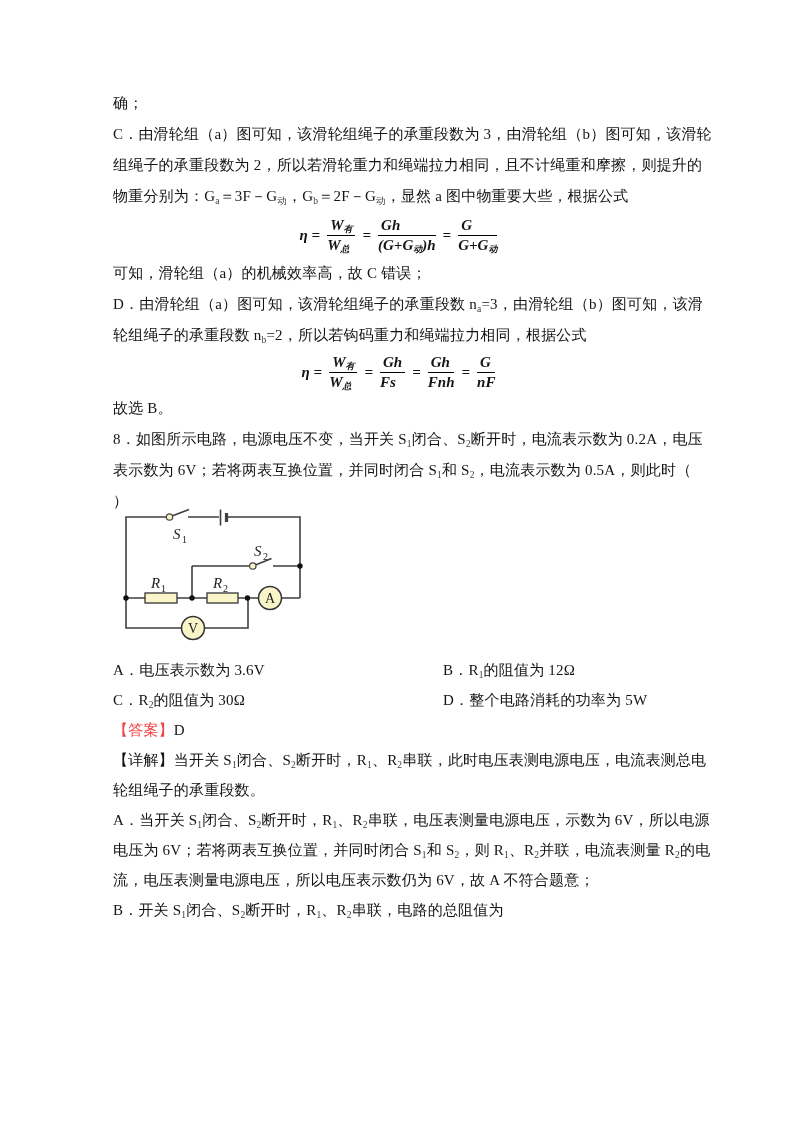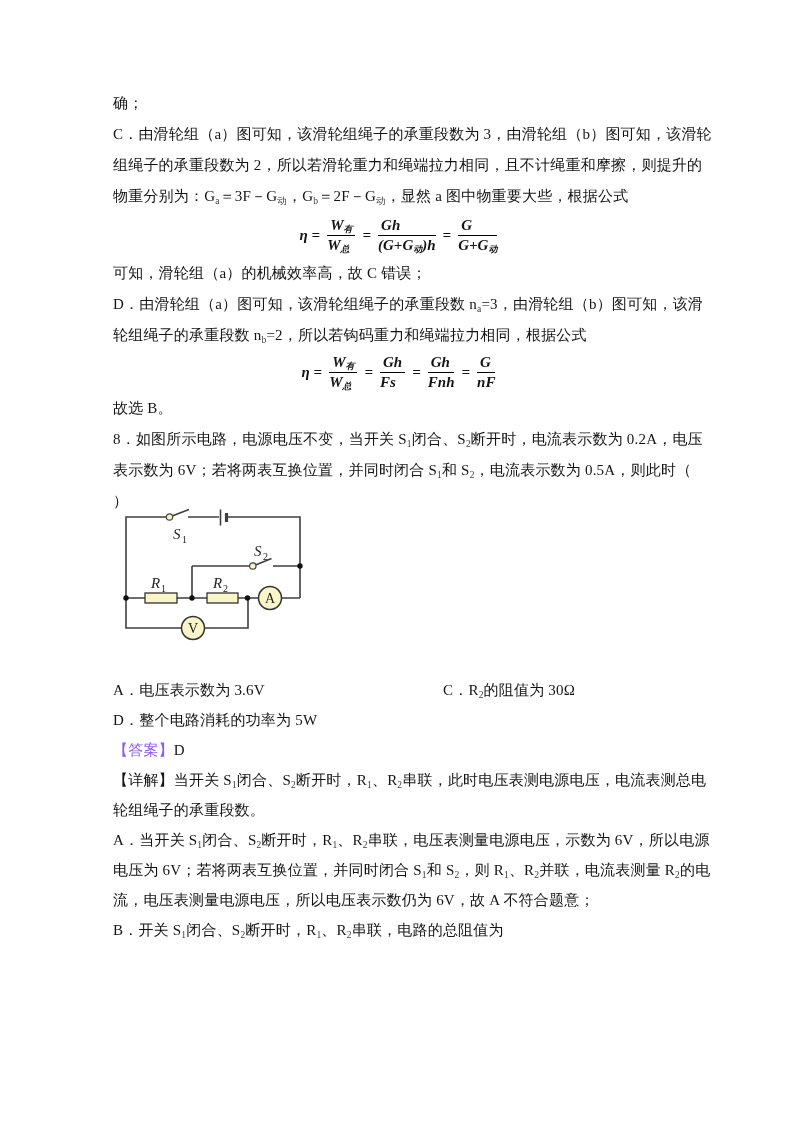"A．电压表示数为 3.6V" .options { margin-top: 28px -> 8px }
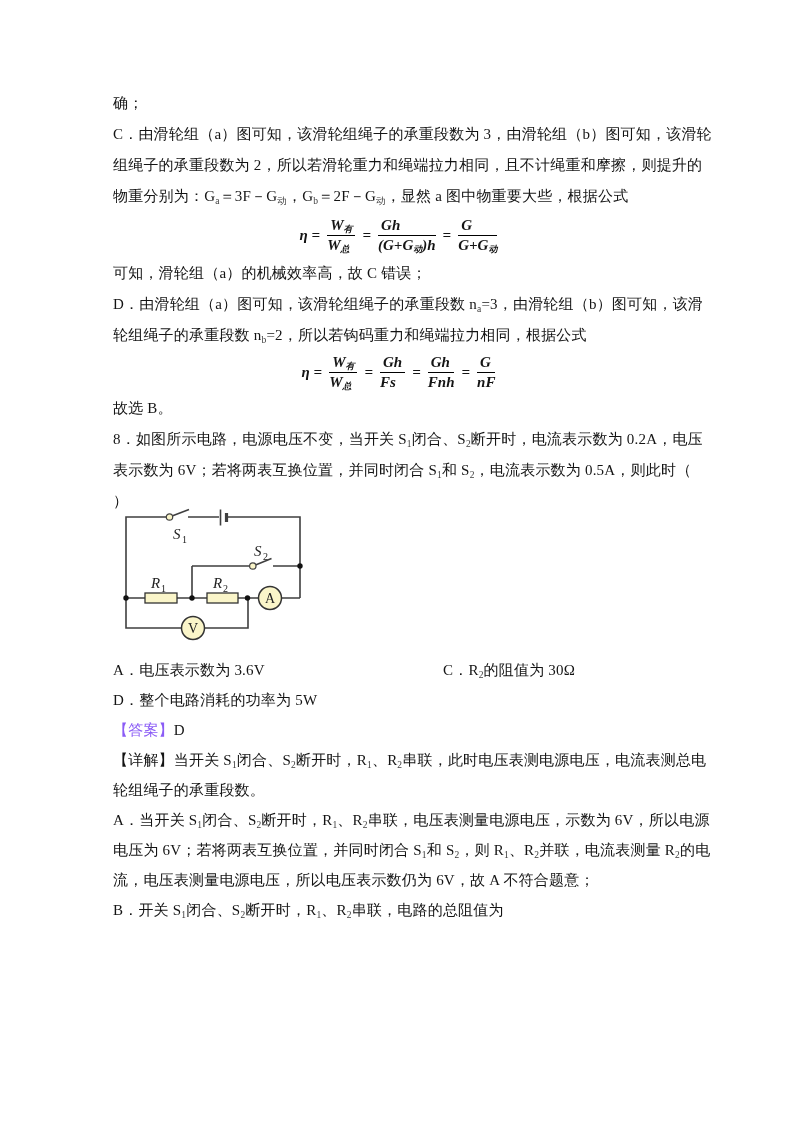"B．R1的阻值为 12Ω" div.opt { html: none -> <div><span>B．R</span><sub>1</sub><span>的阻值为 12Ω</span></div> }
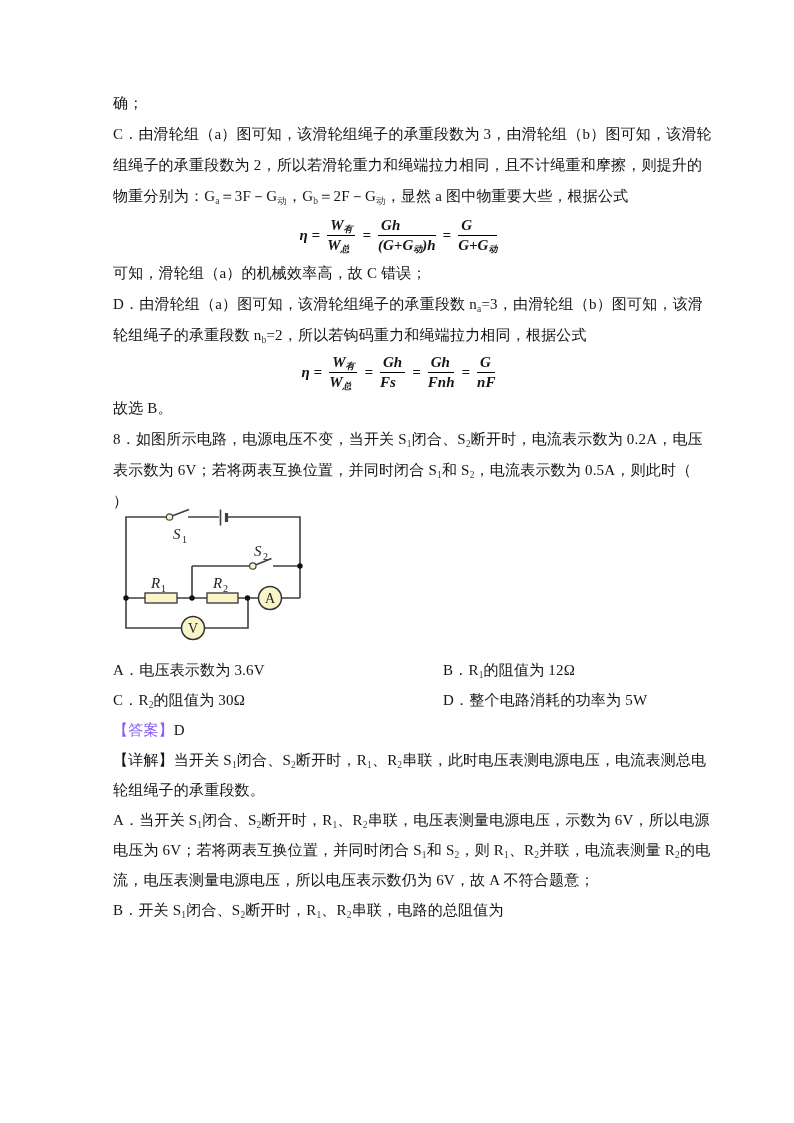"【答案】" .blue { color: #8b5cf6 -> #ef4444 }
